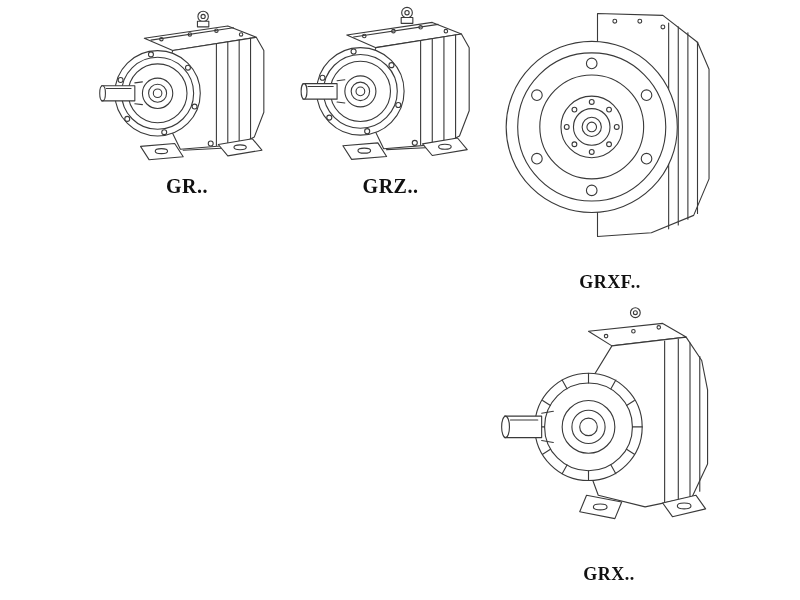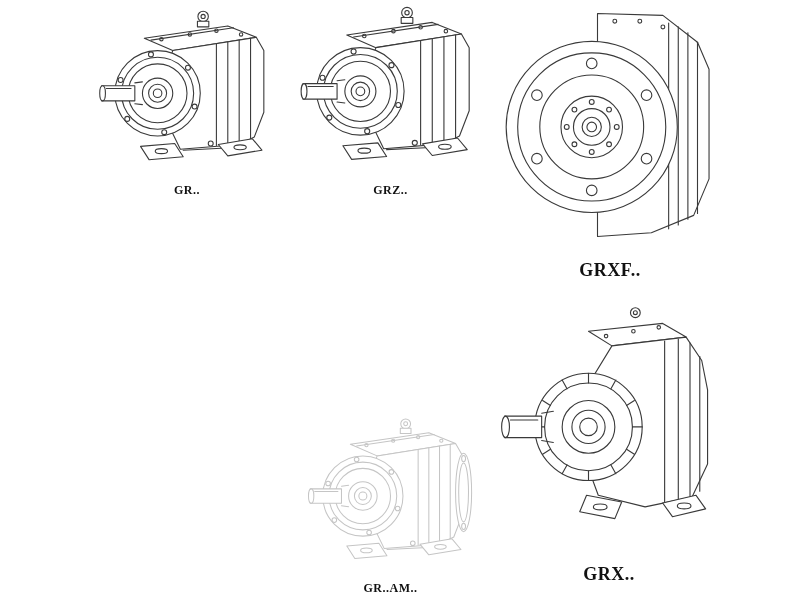"GR.." .label { font-size: 12px -> 20px; margin-top: 11px -> 3px }
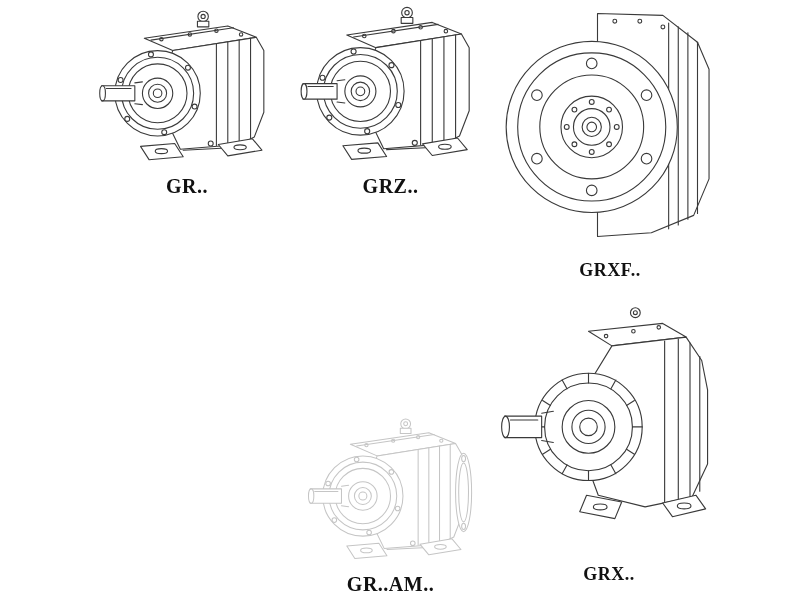"GRXF.." #cell-grxf .label { margin-top: 10px -> 22px }
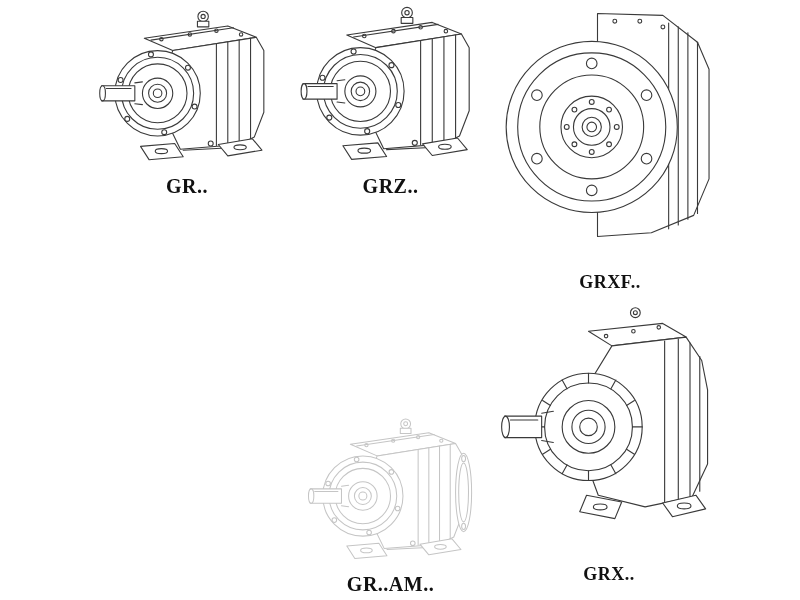"GR..AM.." figure.cell { html: <figure> <svg> <use></use> </svg> <figcaption>GR..AM..</figcaption> </figure> -> none }
